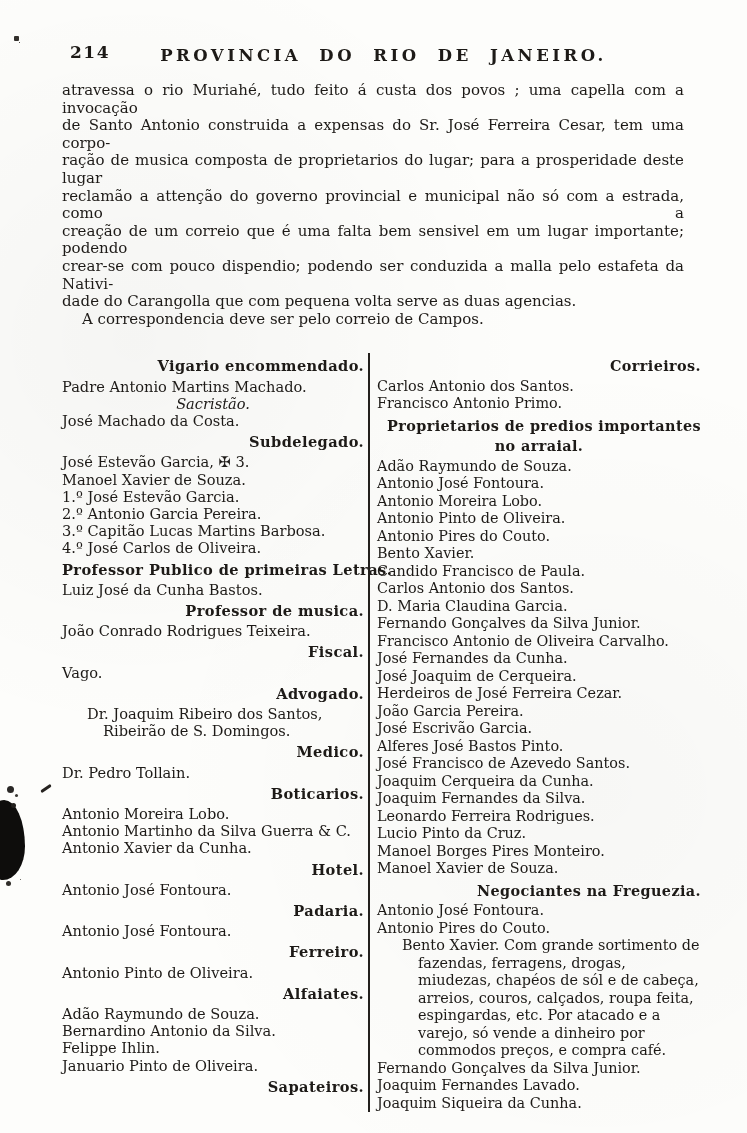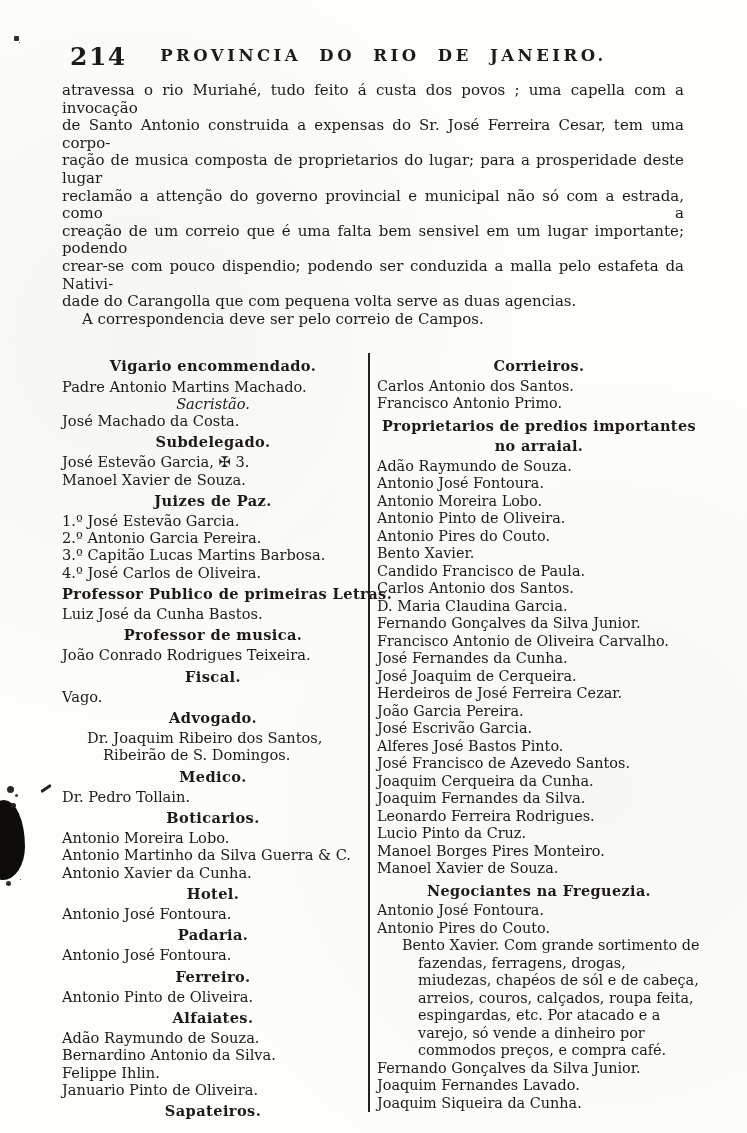"214" .page-number { font-size: 25px -> 17px }
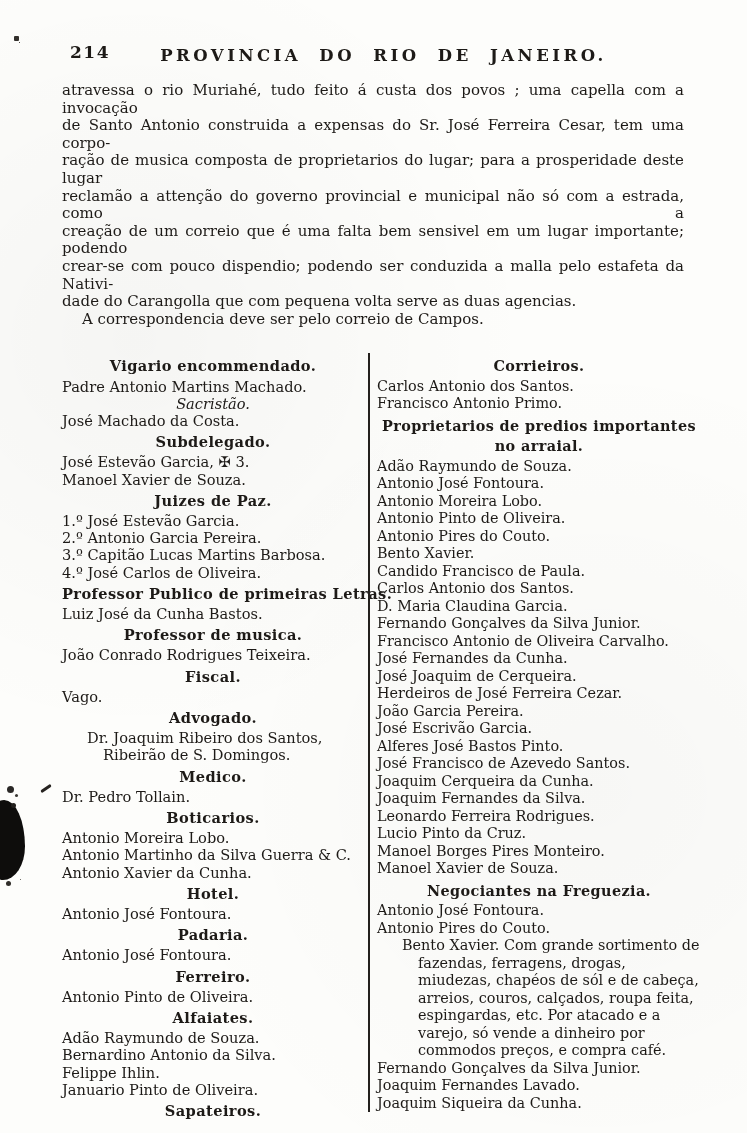"Vigario encommendado." .t-hb { text-align: center -> right }
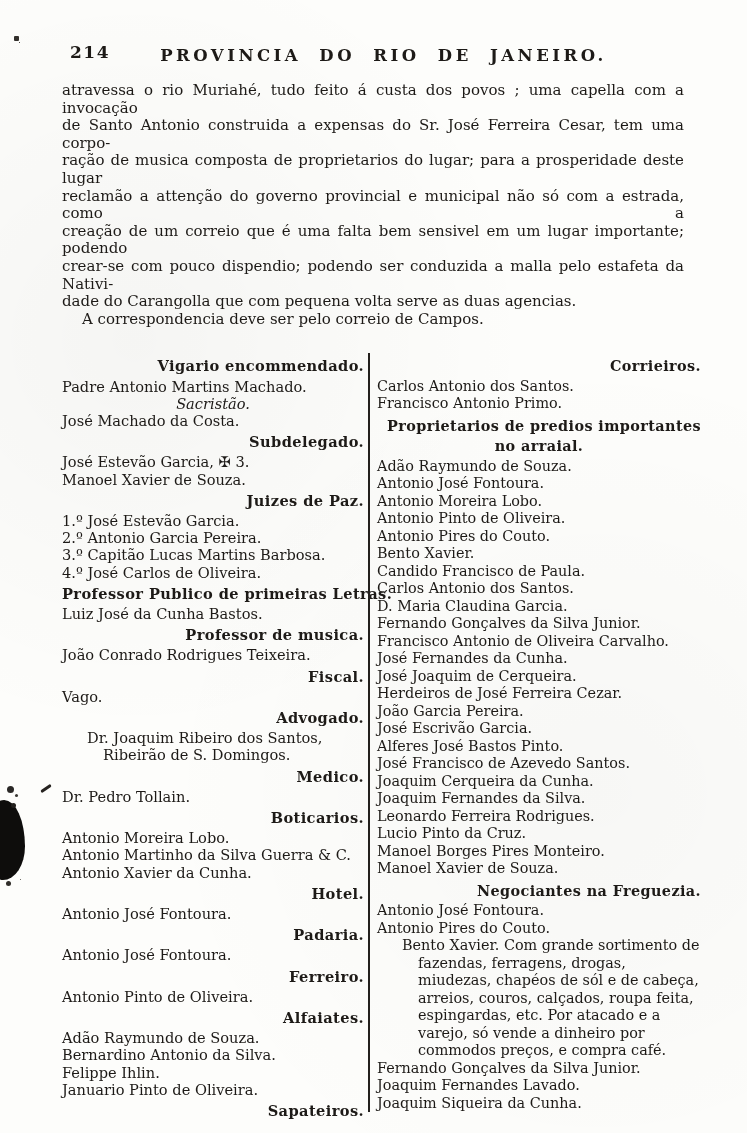"Juizes de Paz." div.line { html: <div>Juizes de Paz.</div> -> none }
